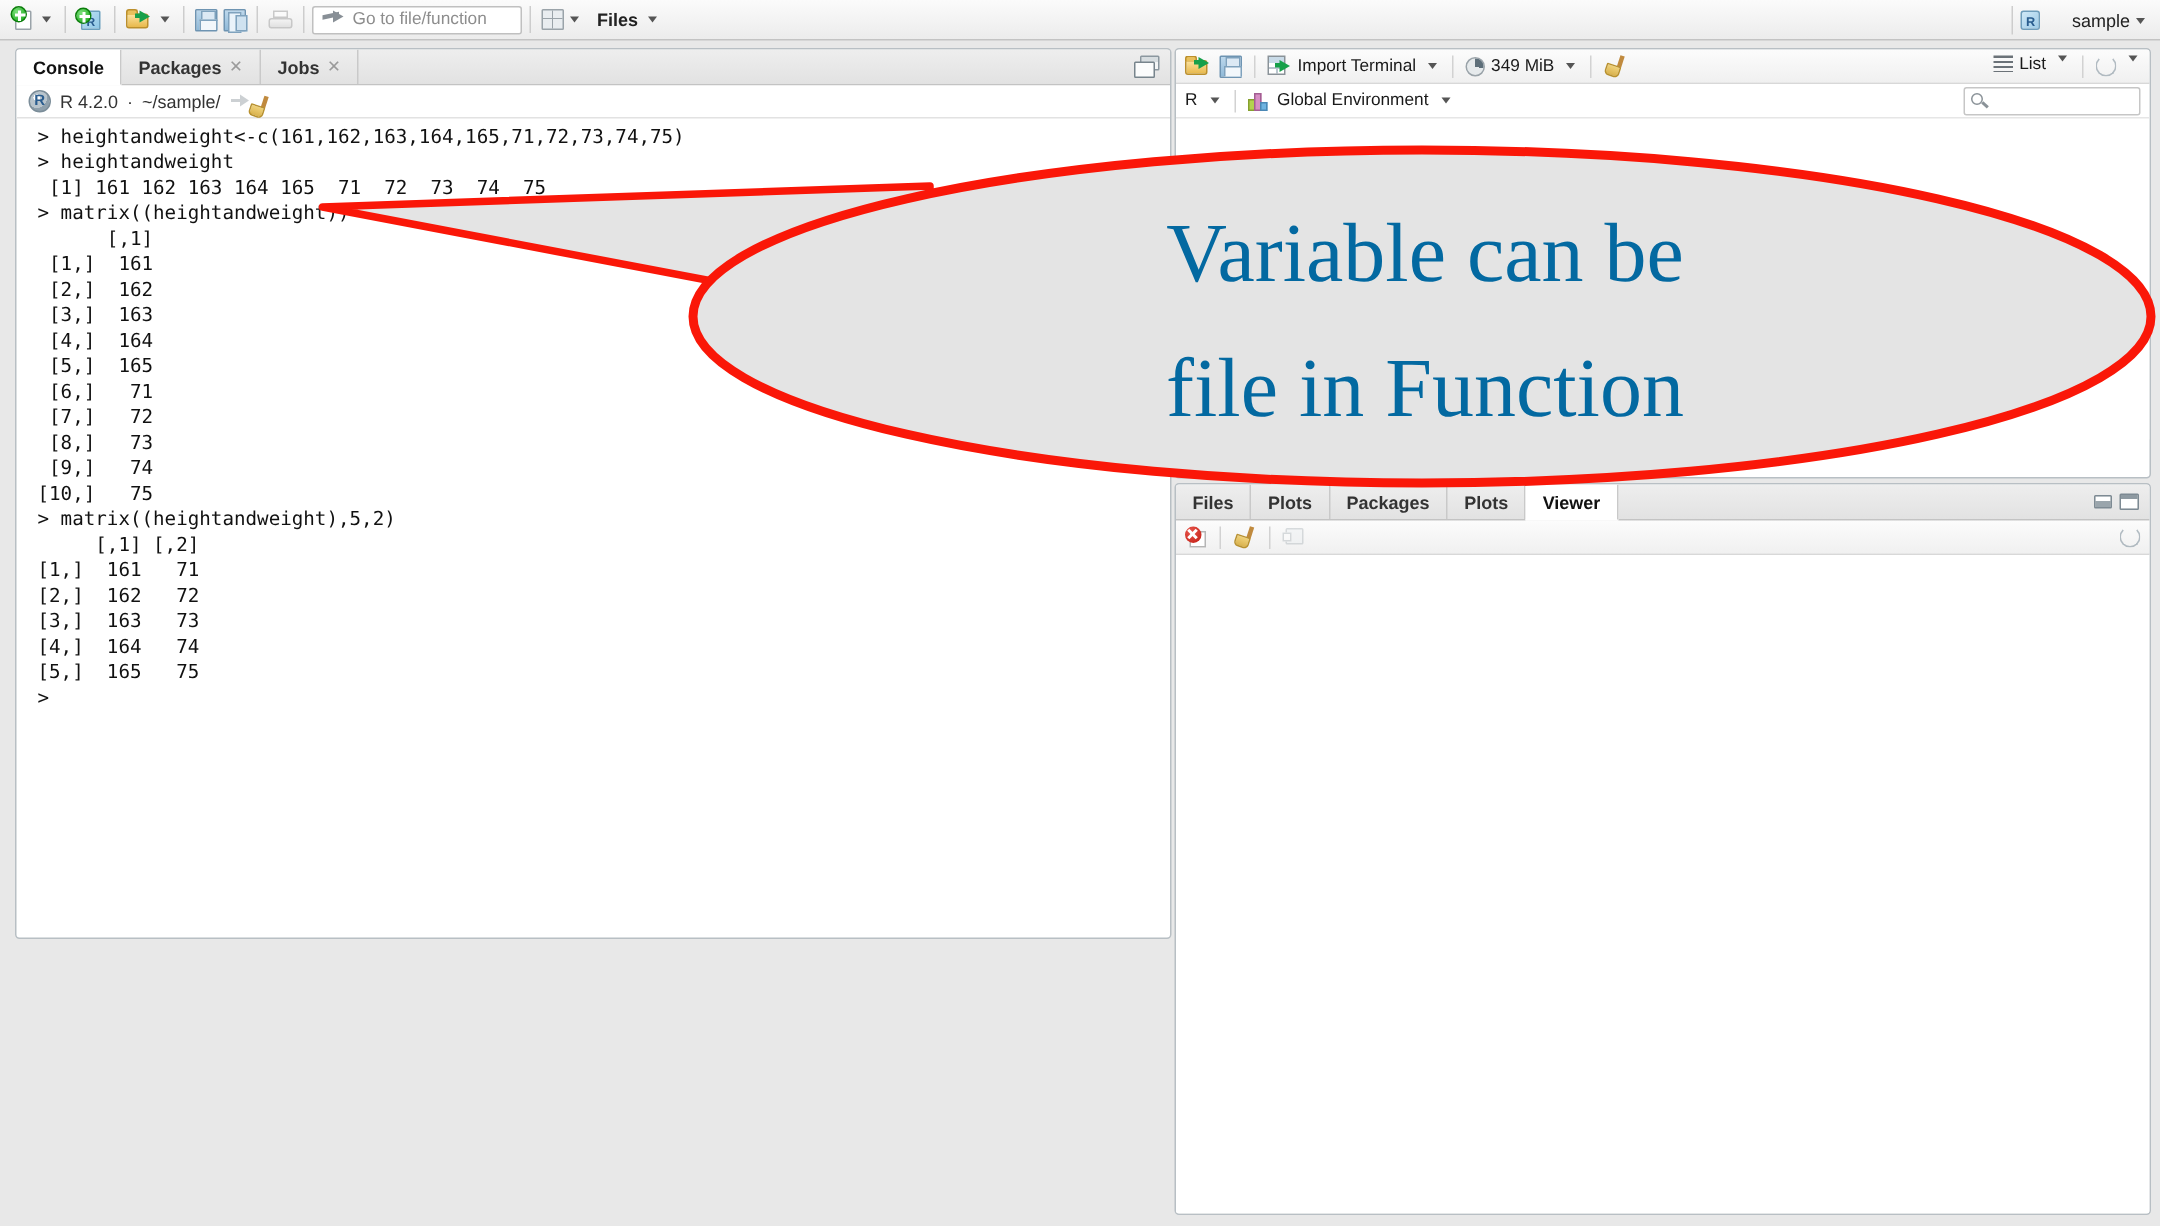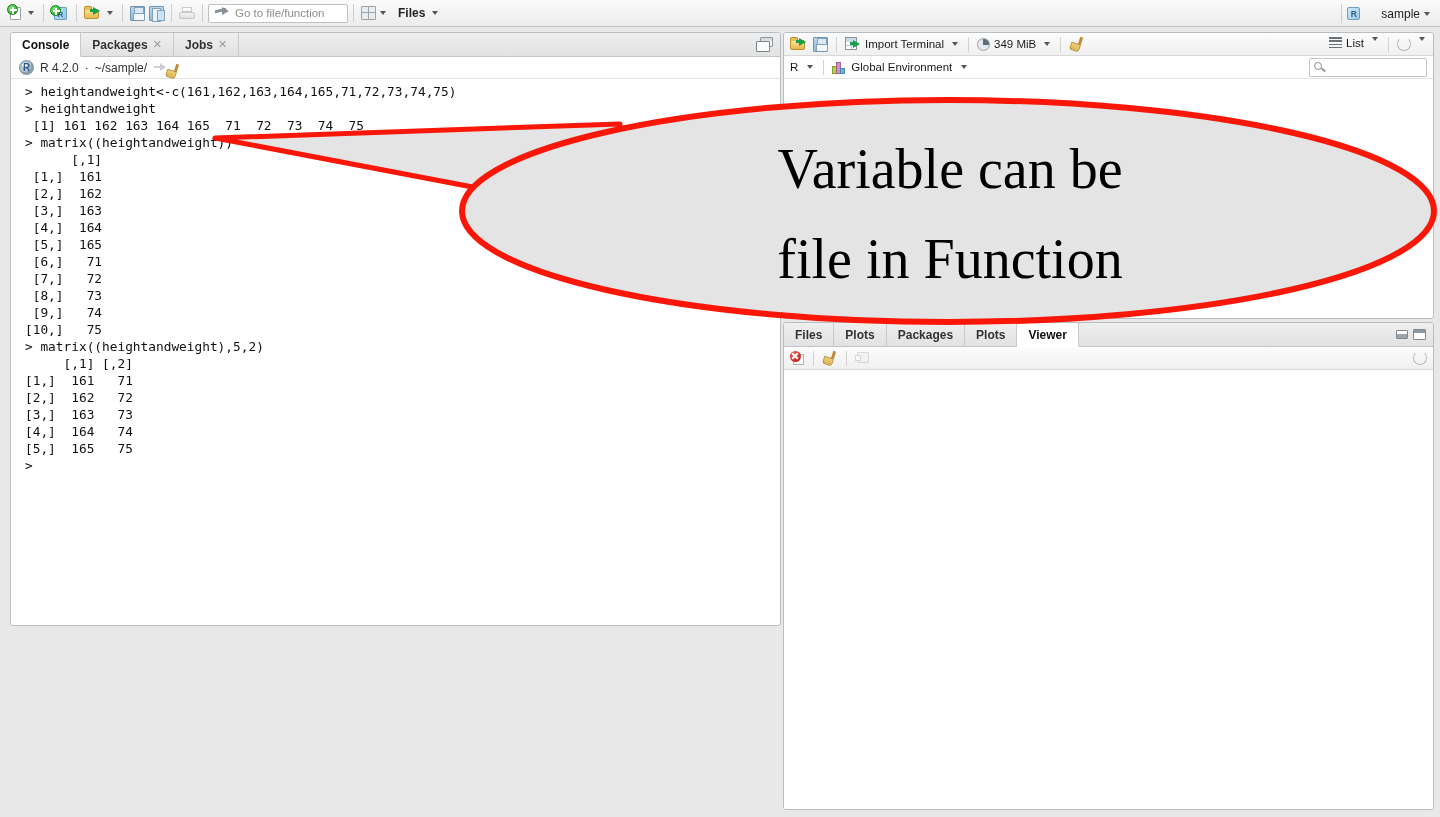"Variable can be" div.callout-text { color: #000000 -> #0369a1 }
